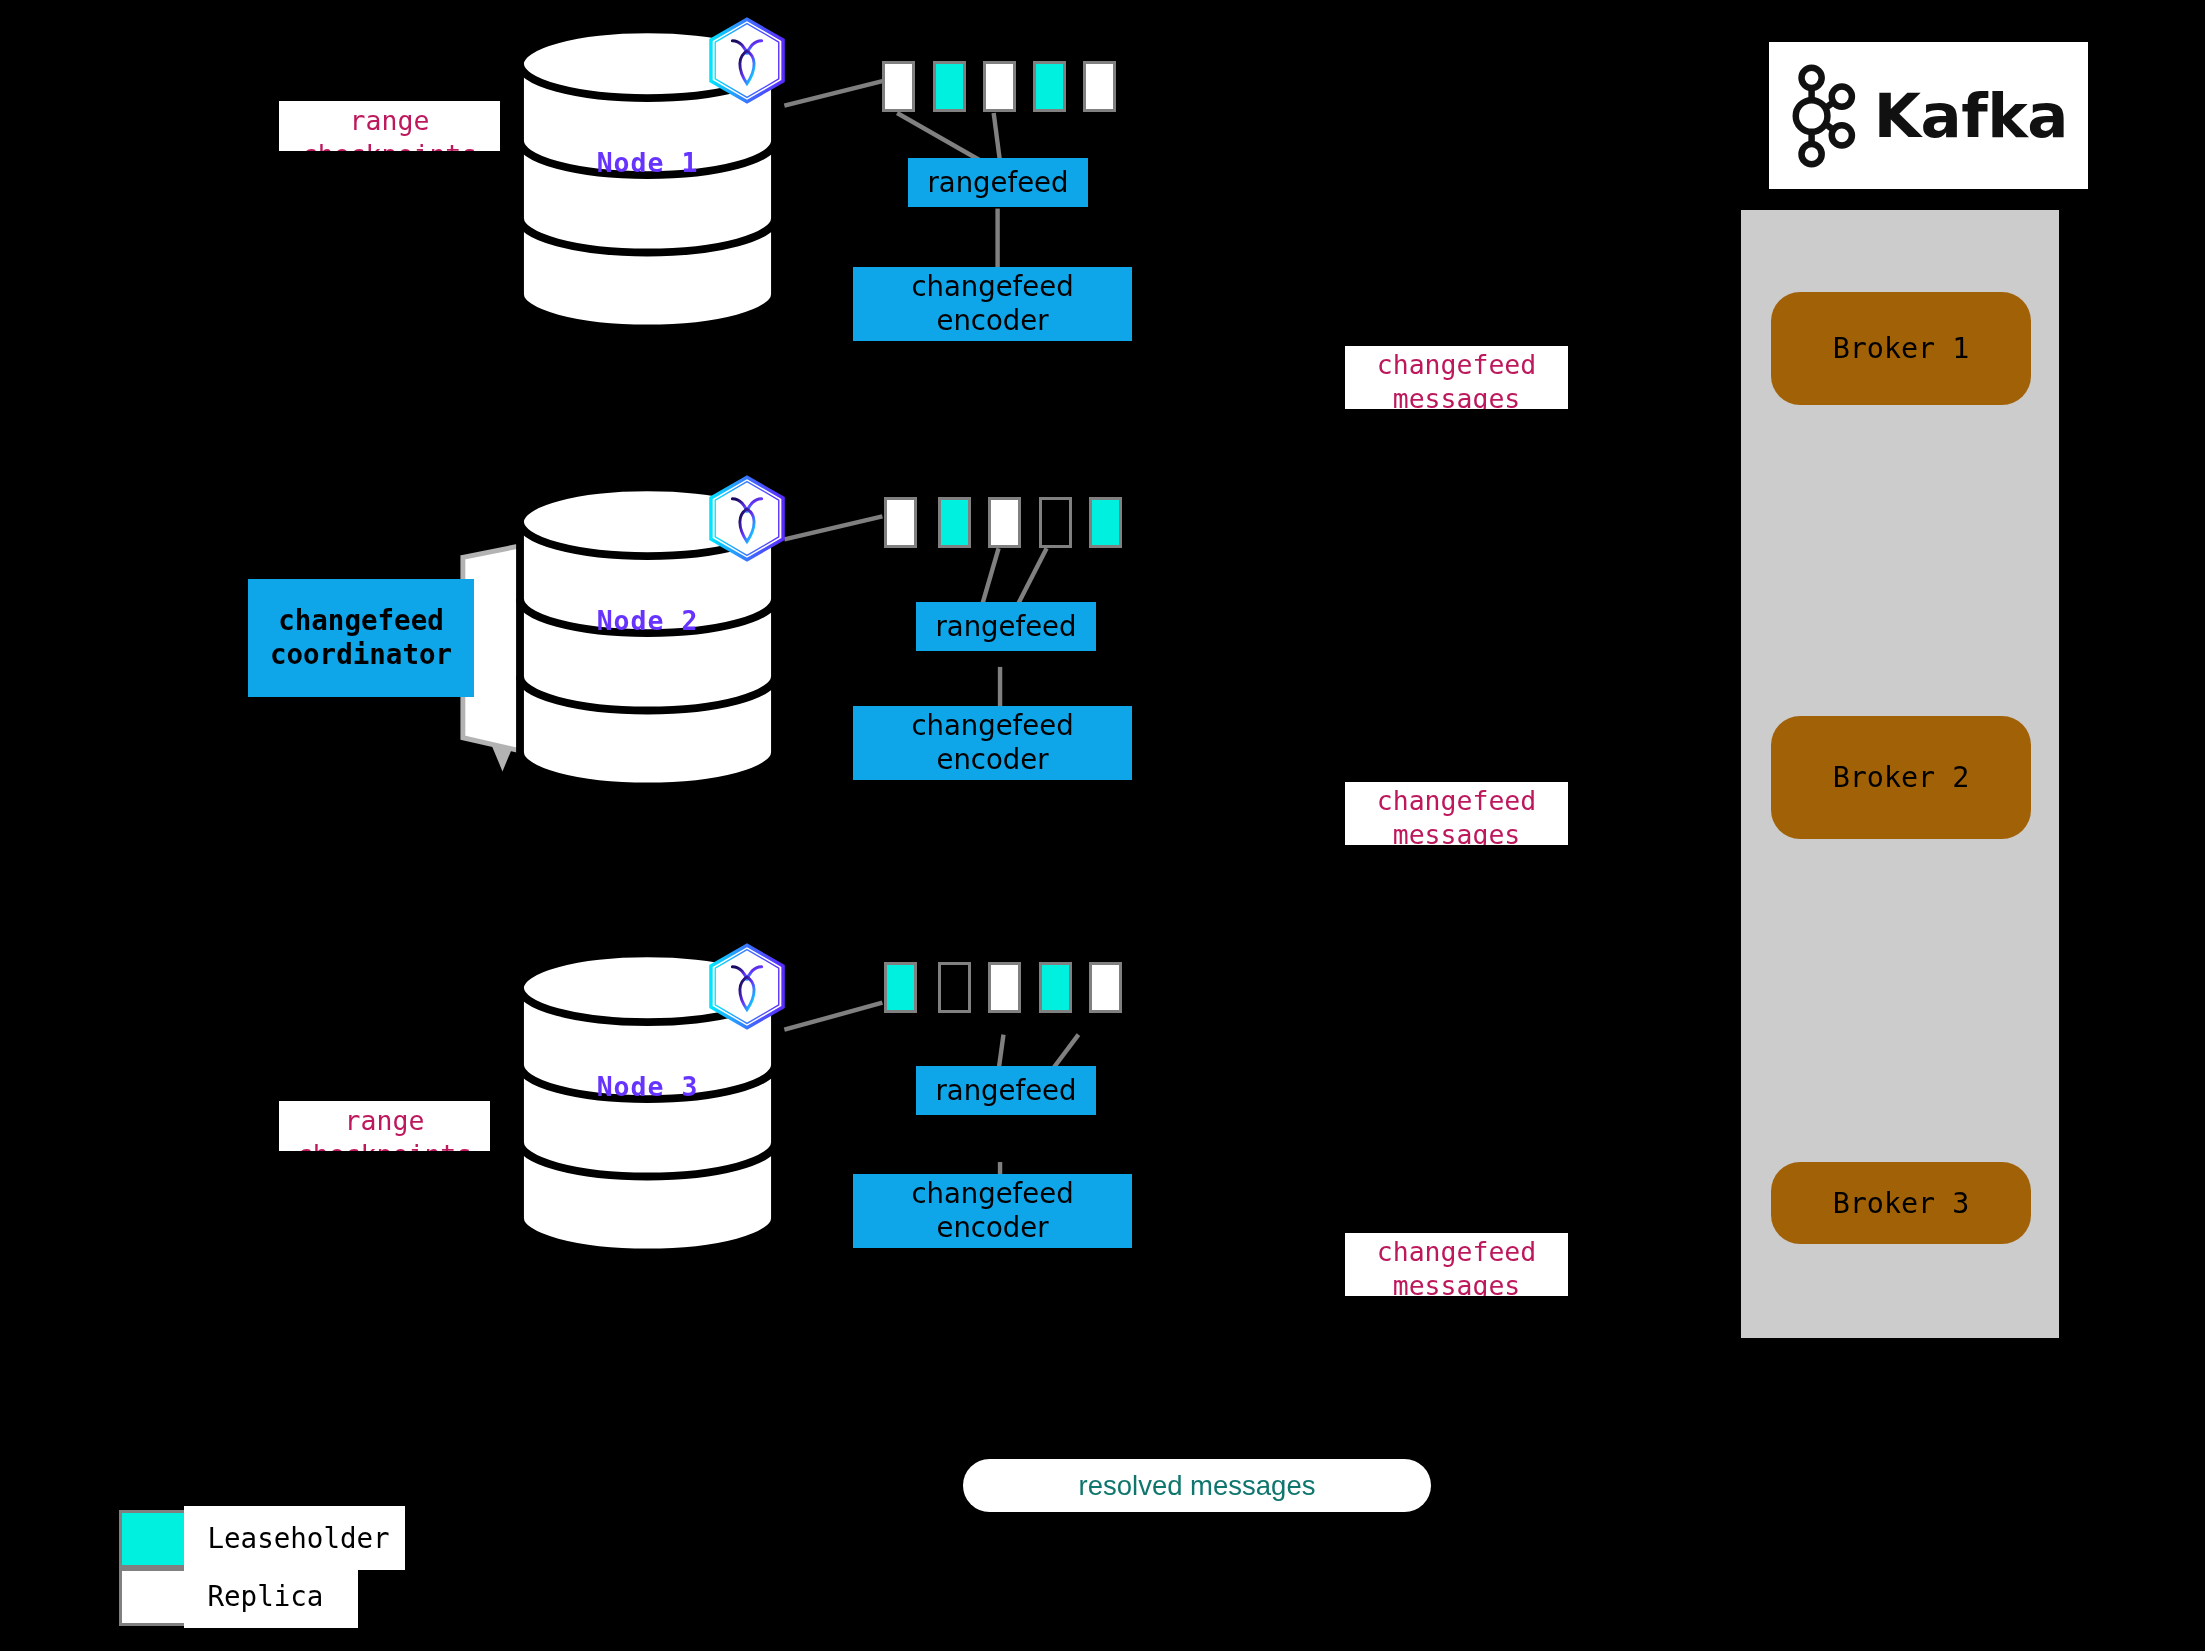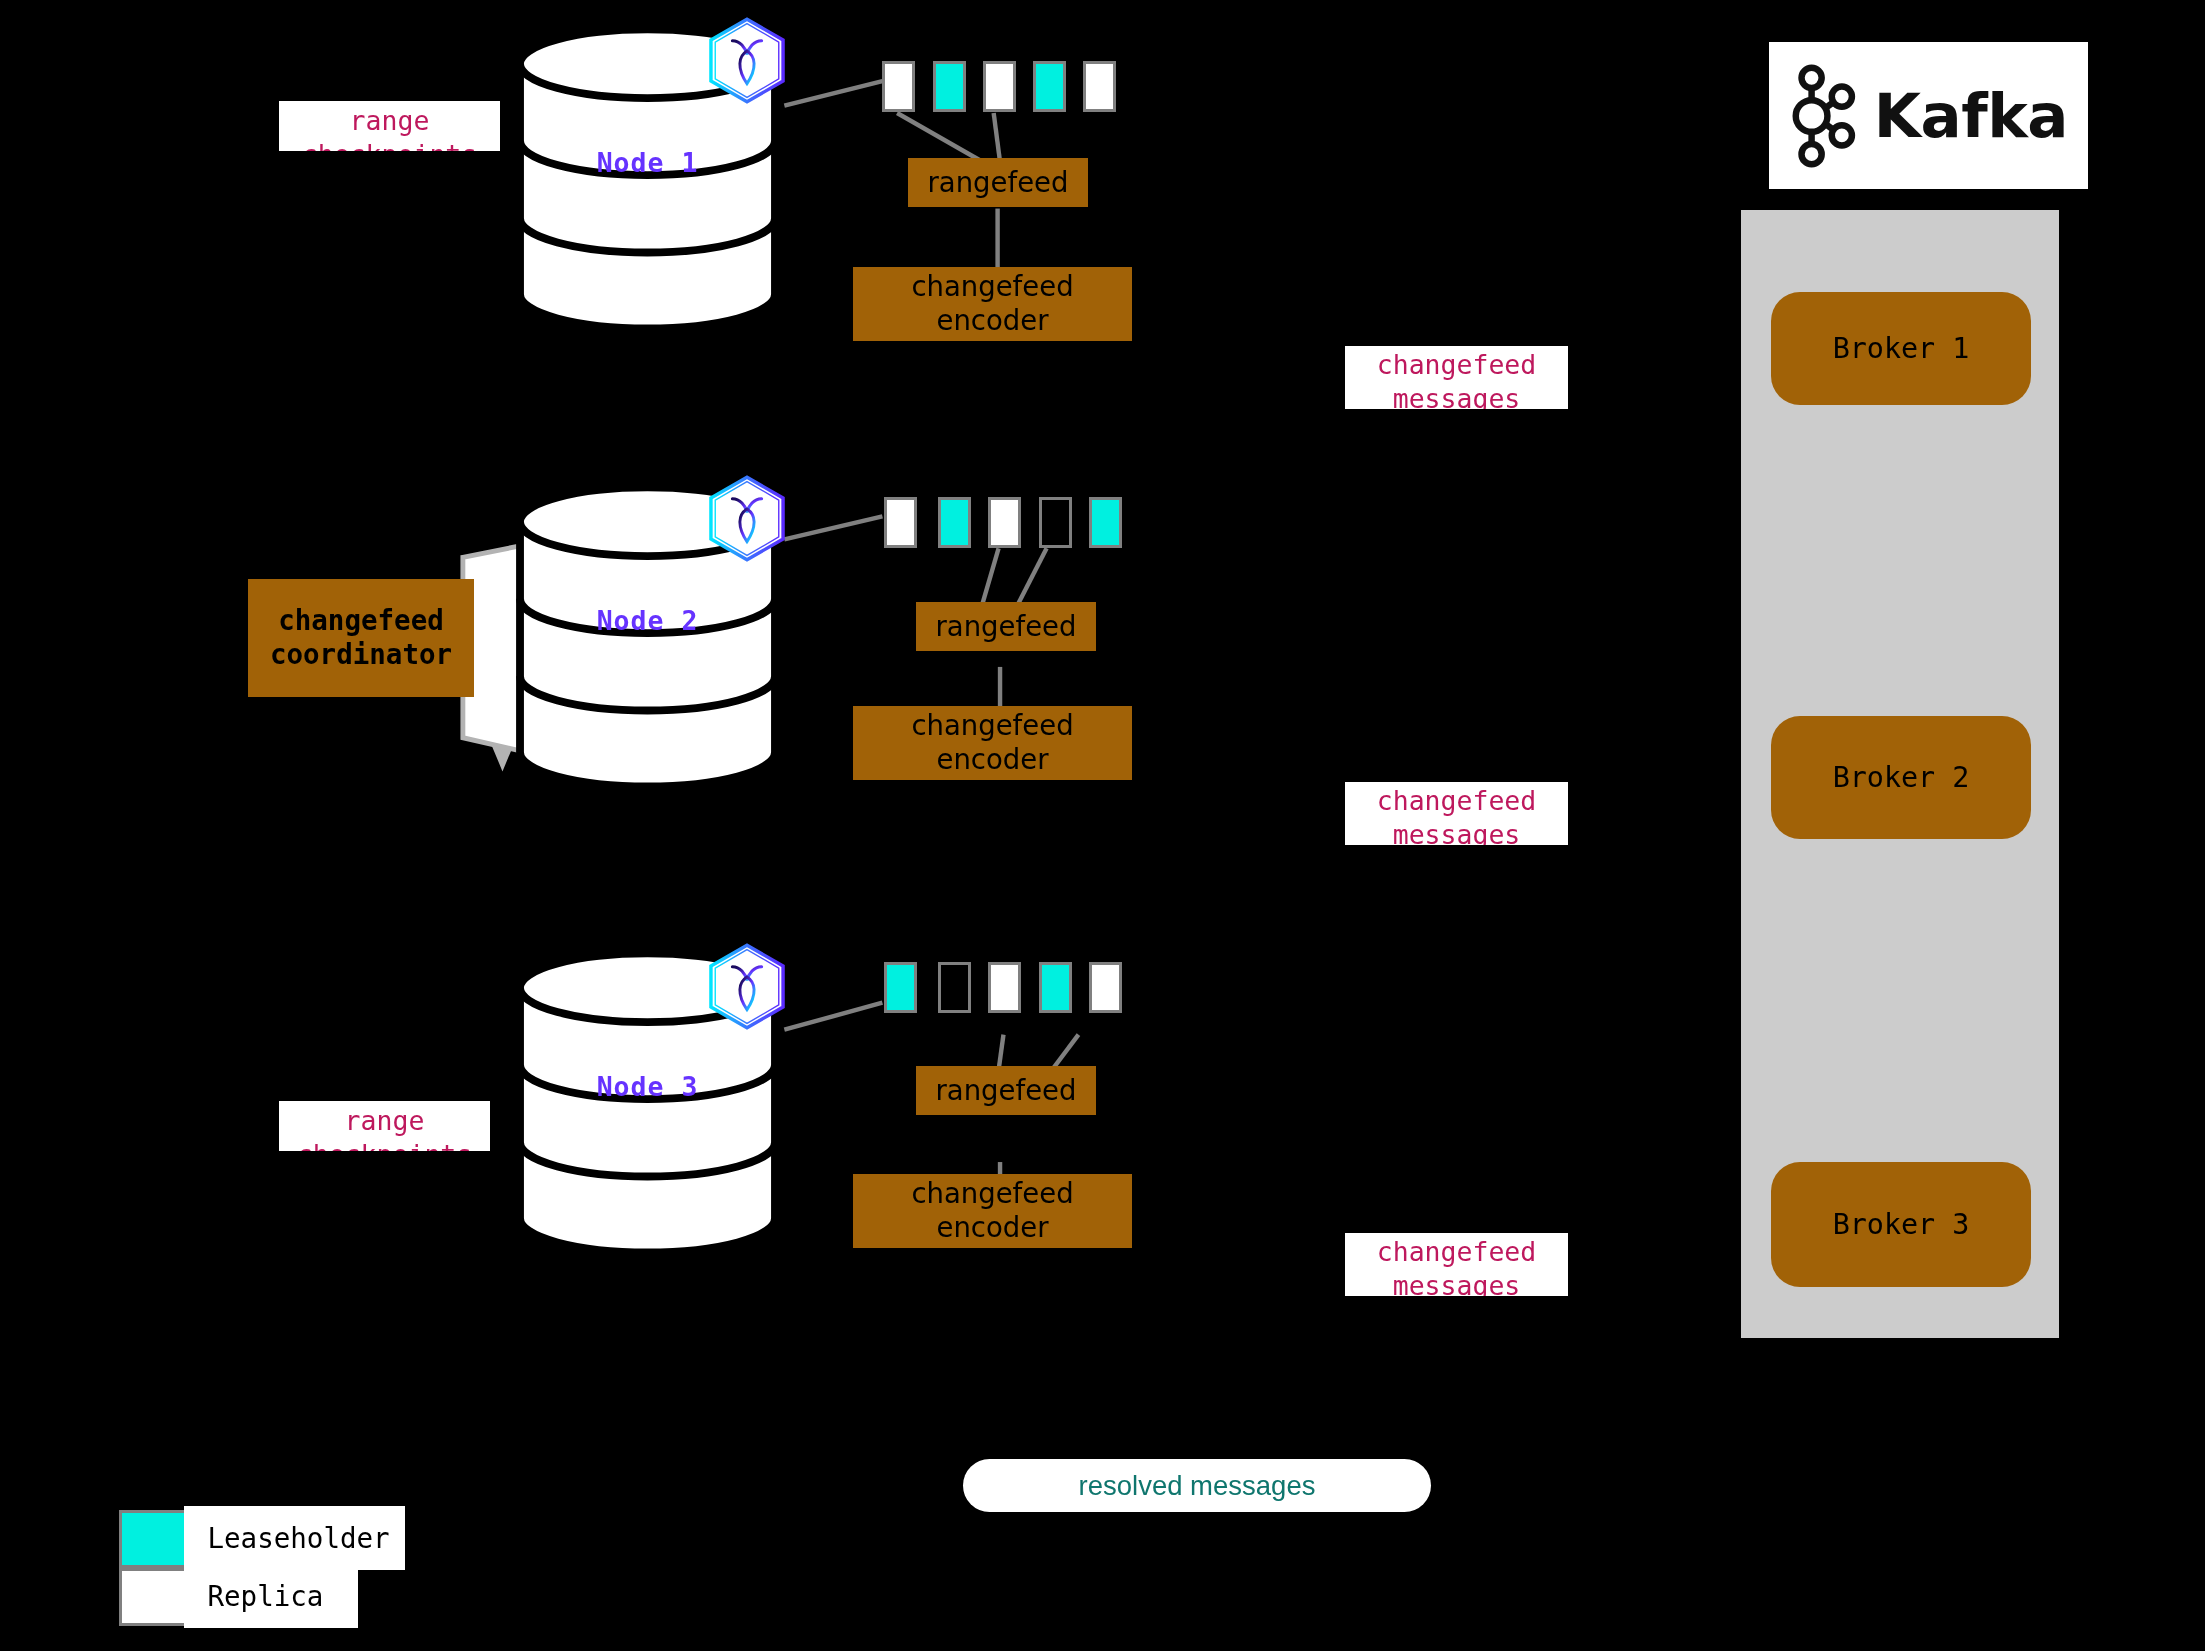"rangefeed" .gbox { background: #a16207 -> #0ea5e9 }
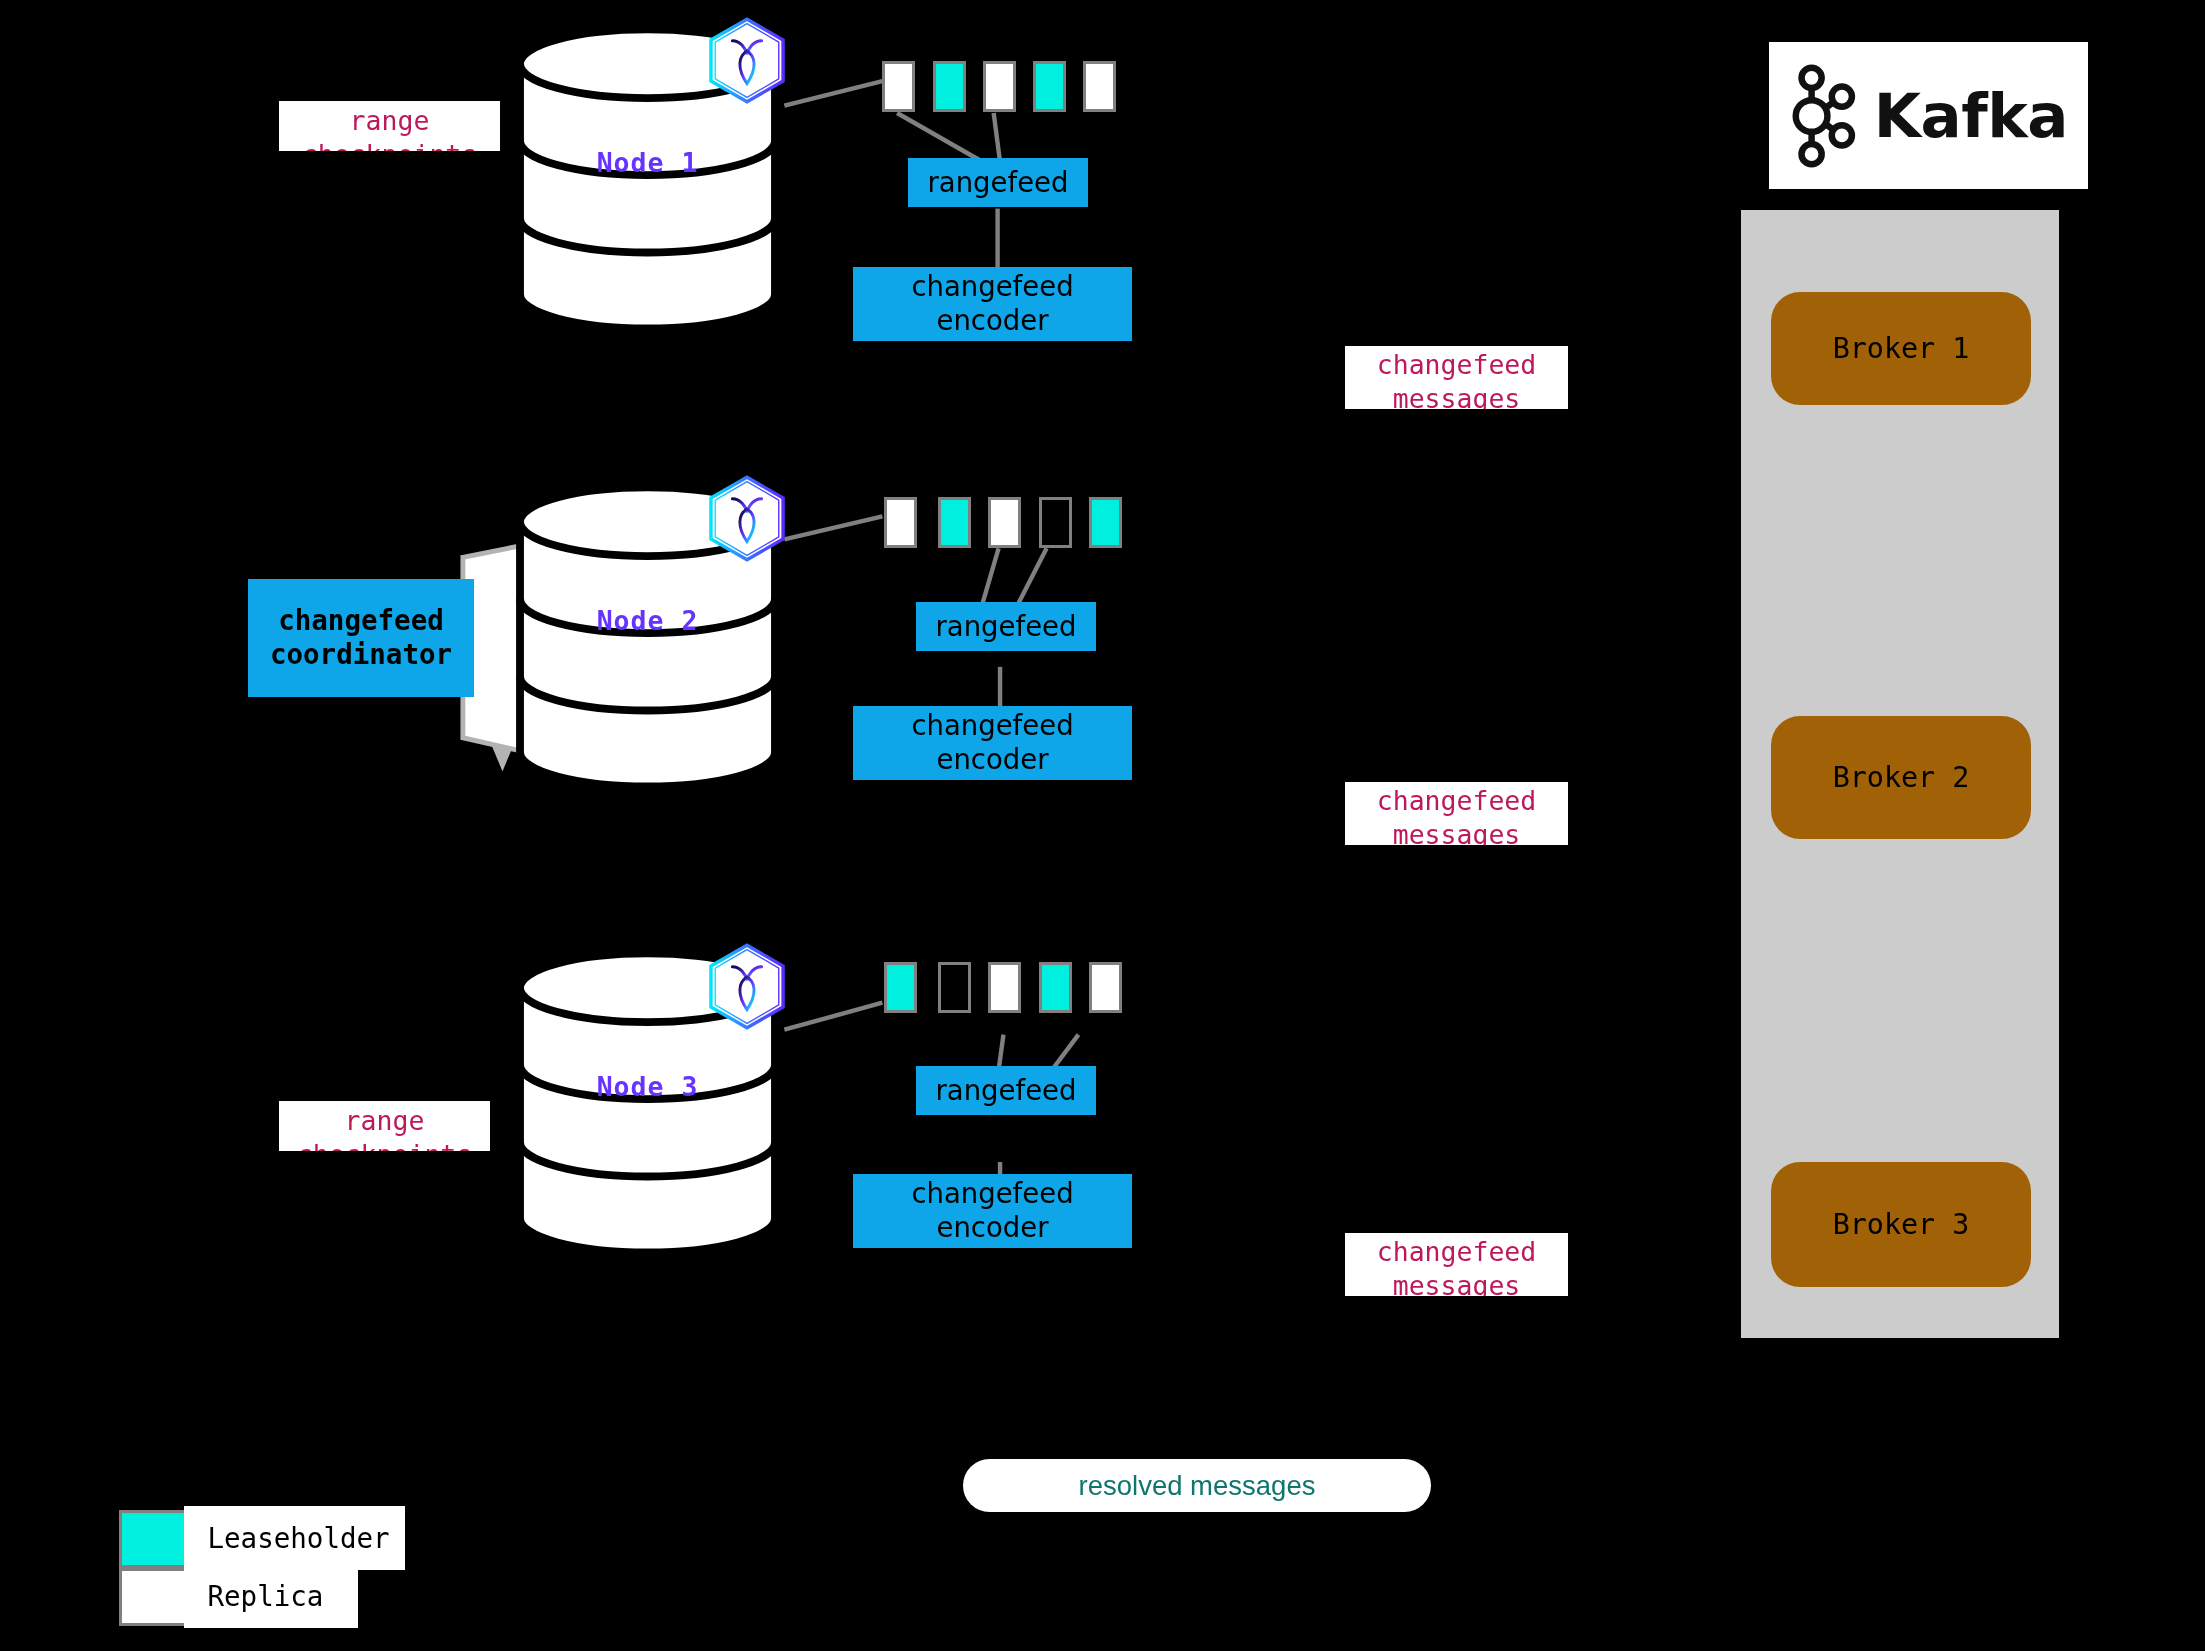"Broker 3" div.broker { height: 125px -> 82px }
